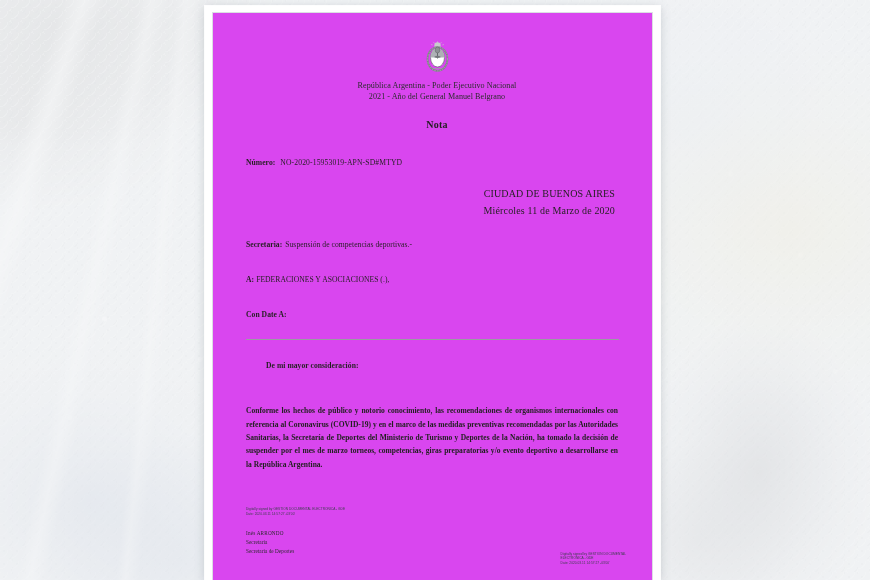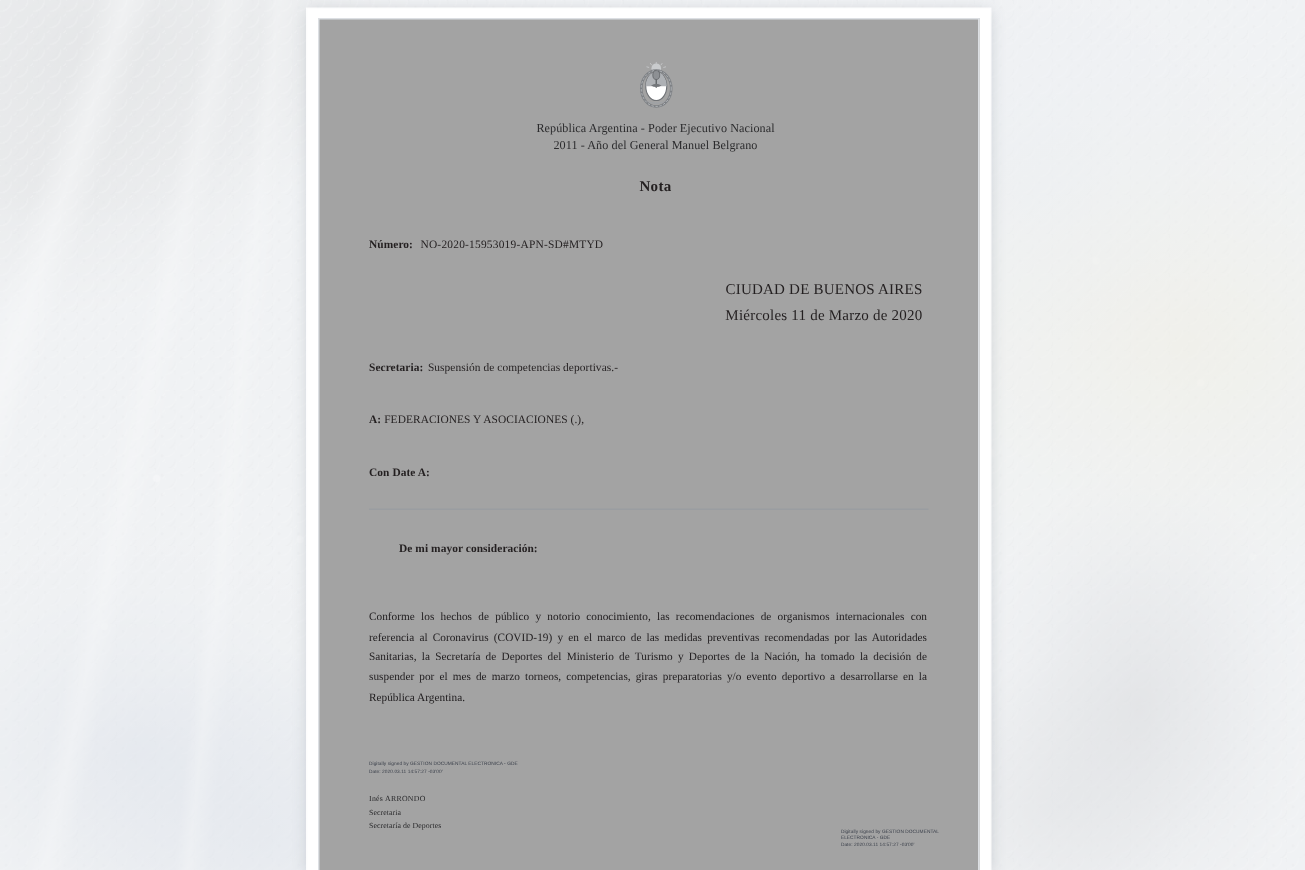"República Argentina - Poder Ejecutivo" .page { background: #a3a3a3 -> #d946ef }
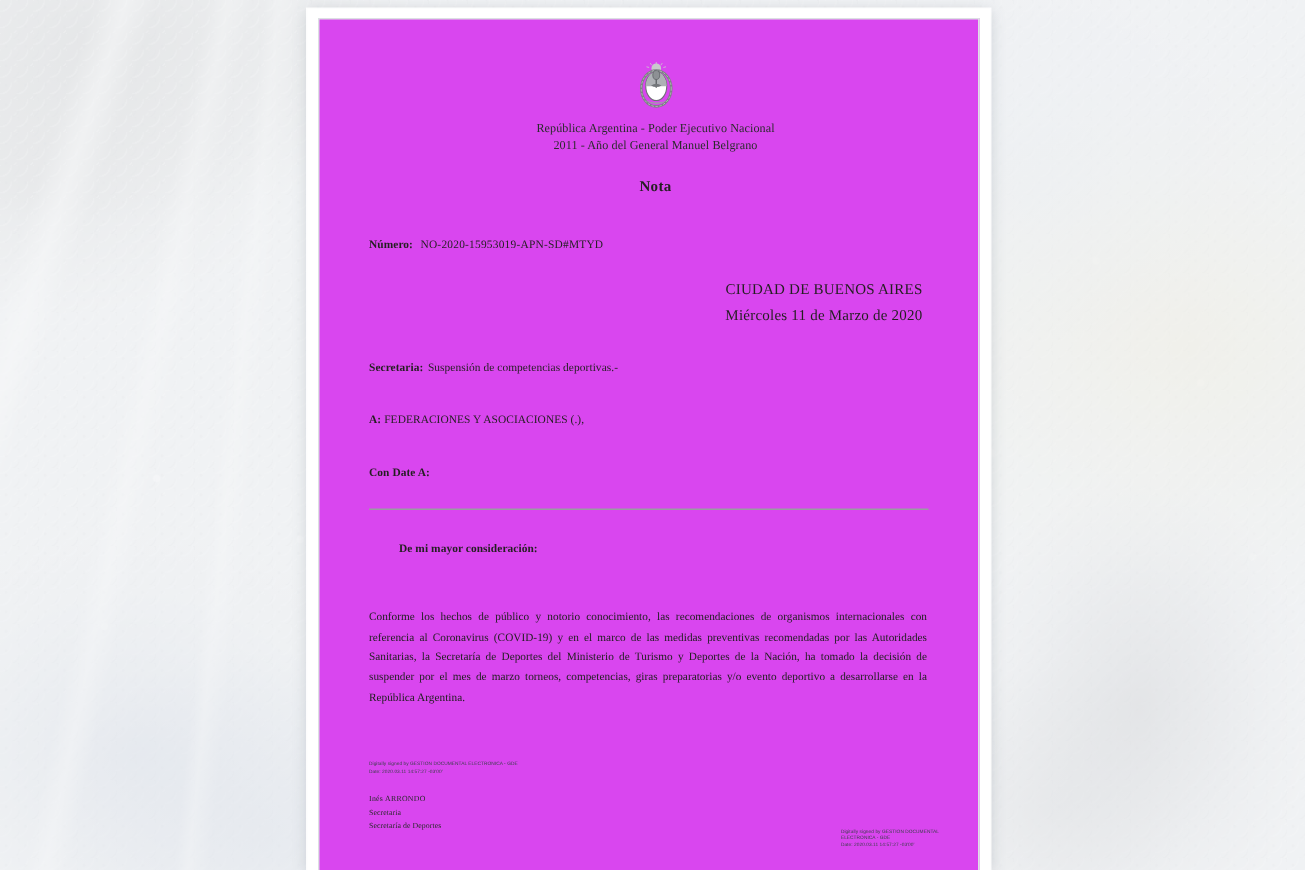"2011 - Año del General" div { text: 2011 -> 2021 }
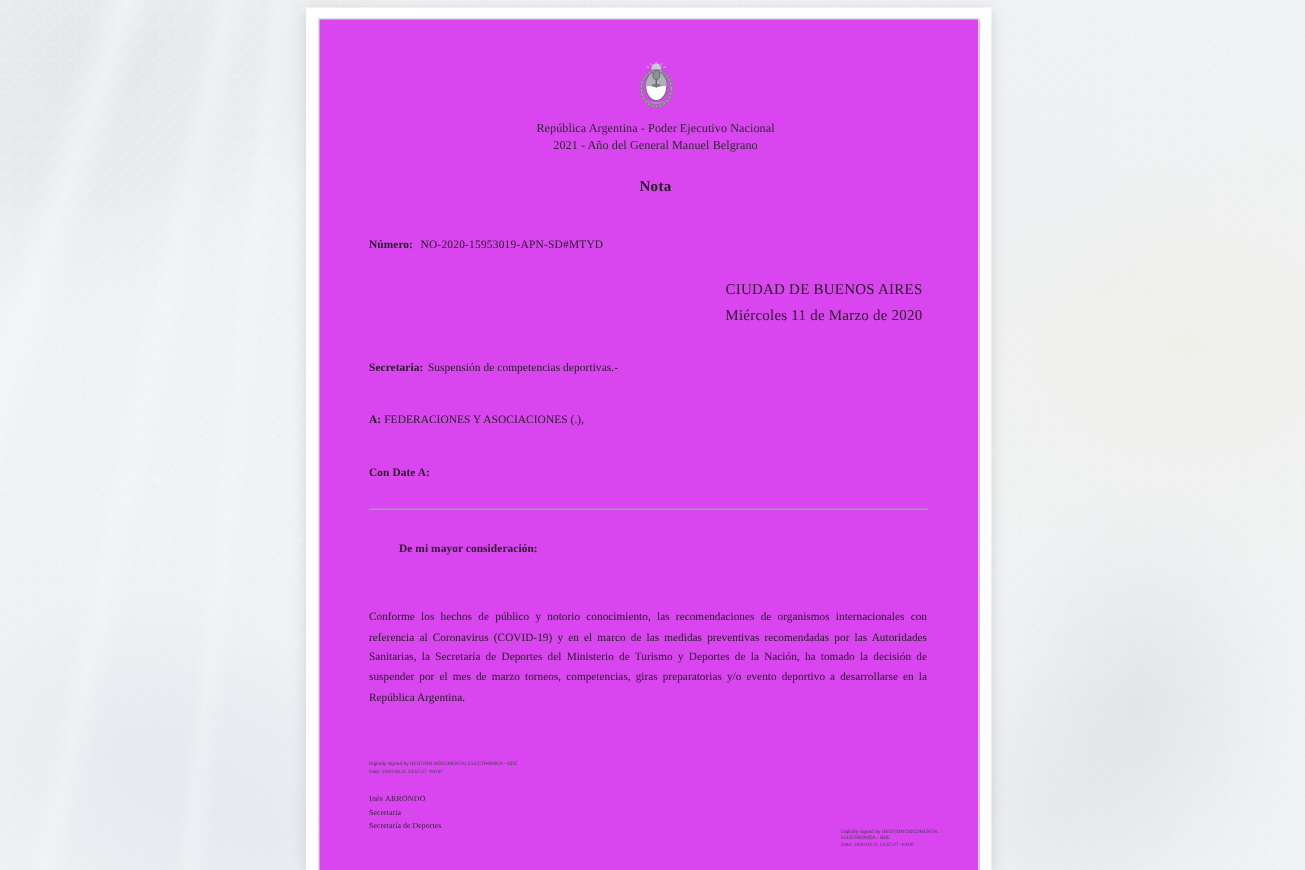"Conforme los hechos de público" .body-copy { font-weight: none -> bold }
